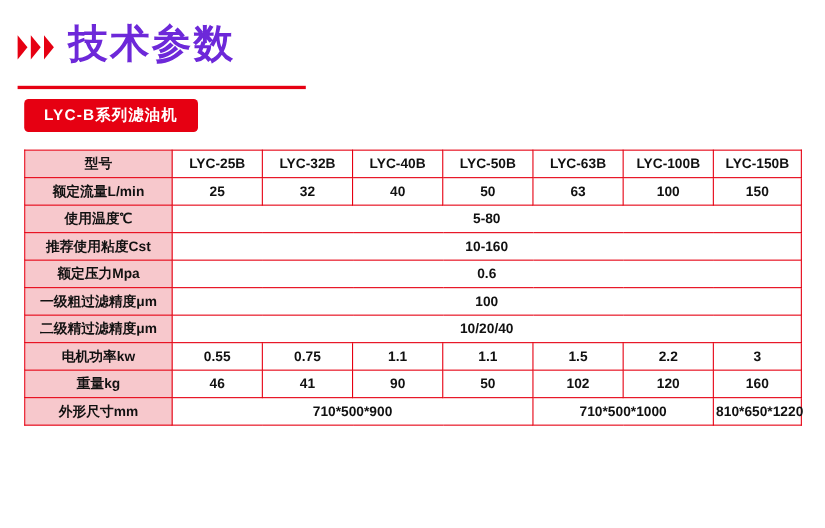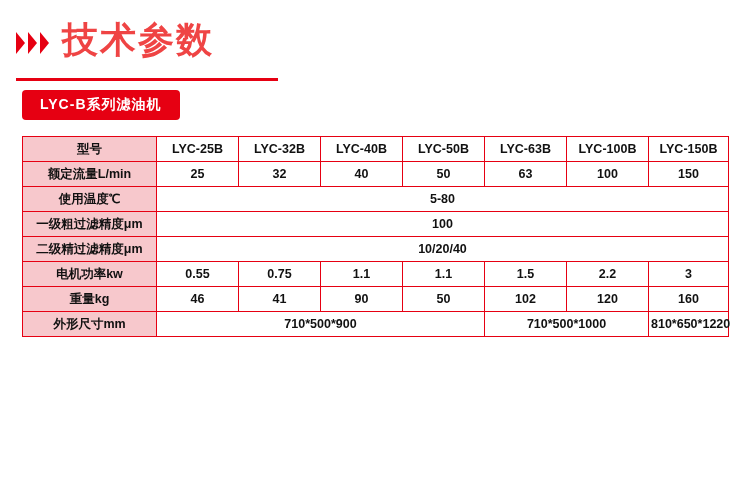"技术参数" .title-cn { color: #ef4444 -> #6d28d9 }
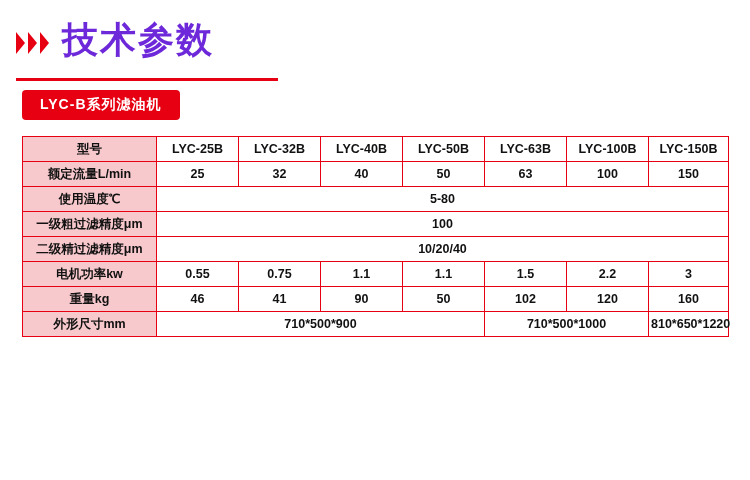"推荐使用粘度Cst" tr { html: none -> <tr> <td>推荐使用粘度Cst</td> <td>10-160</td> </tr> }
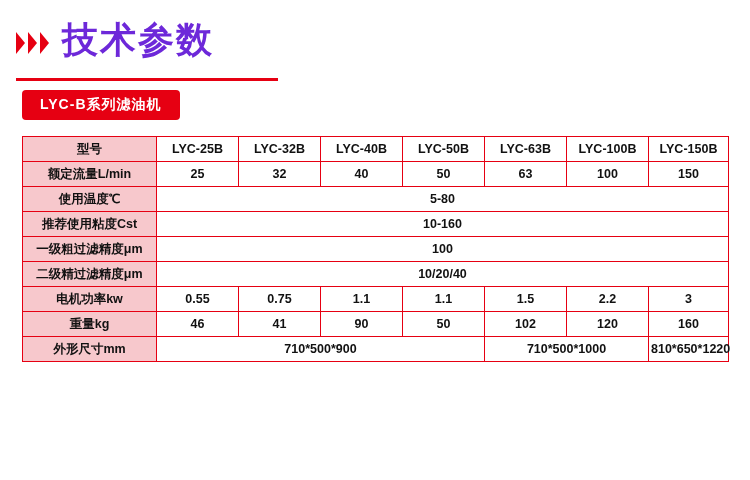"额定压力Mpa" tr { html: none -> <tr> <td>额定压力Mpa</td> <td>0.6</td> </tr> }
